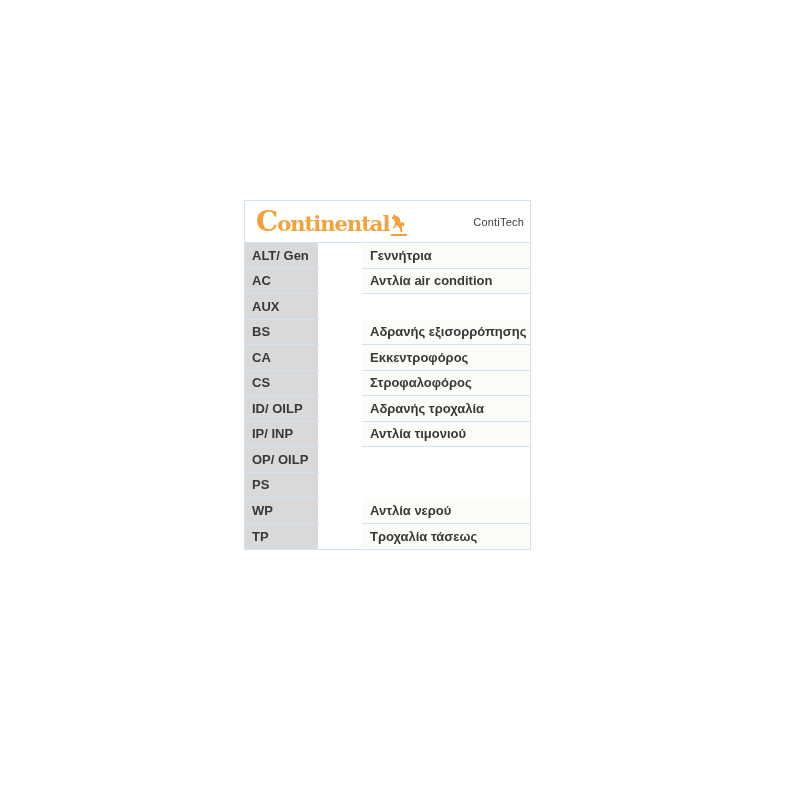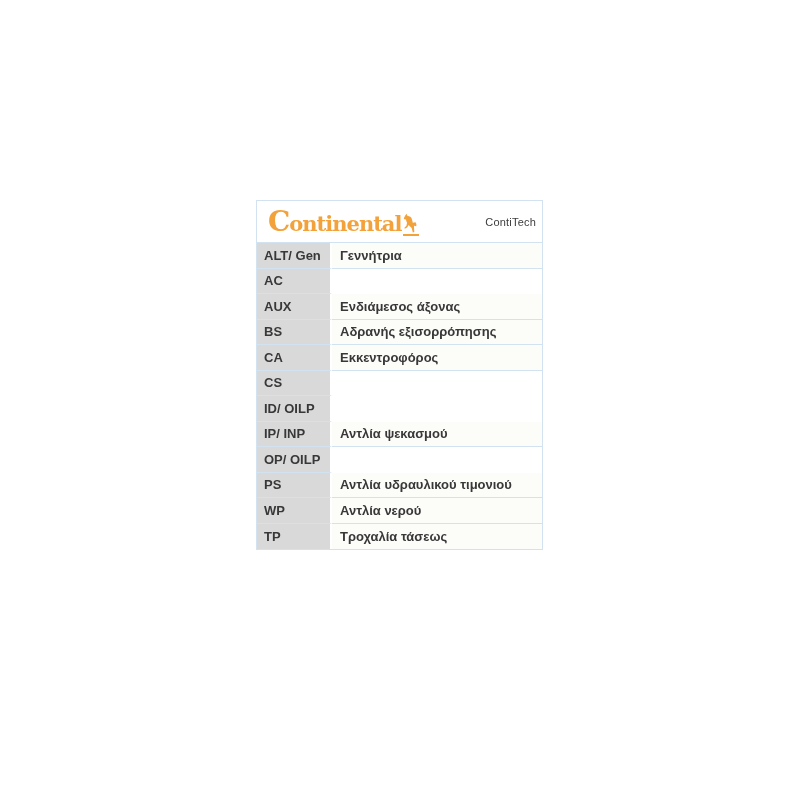"Continental" .panel { left: 256px -> 244px }
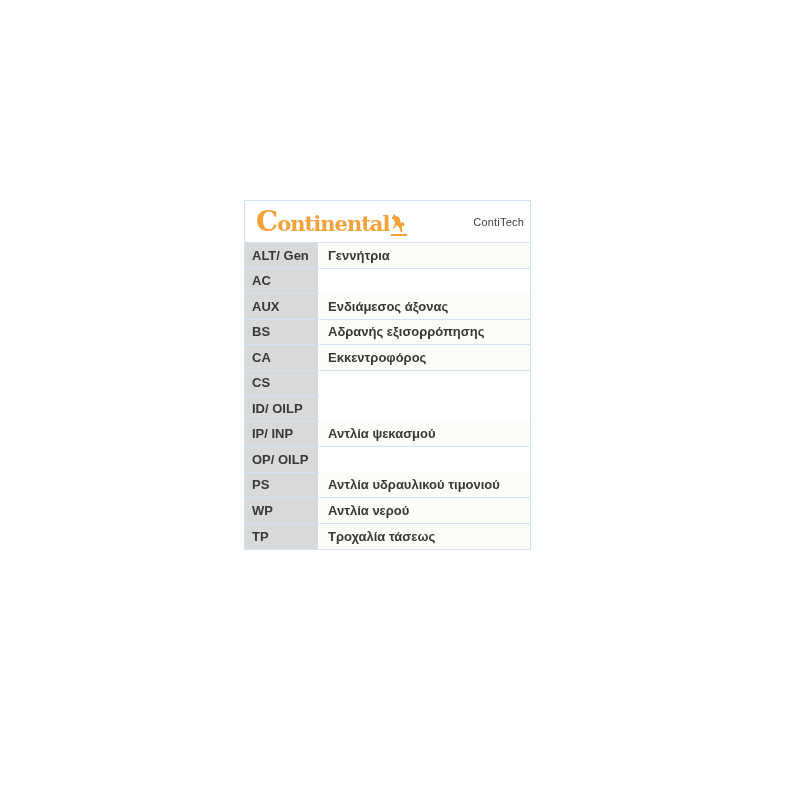"Γεννήτρια" .label-cell { margin-left: none -> 42px }
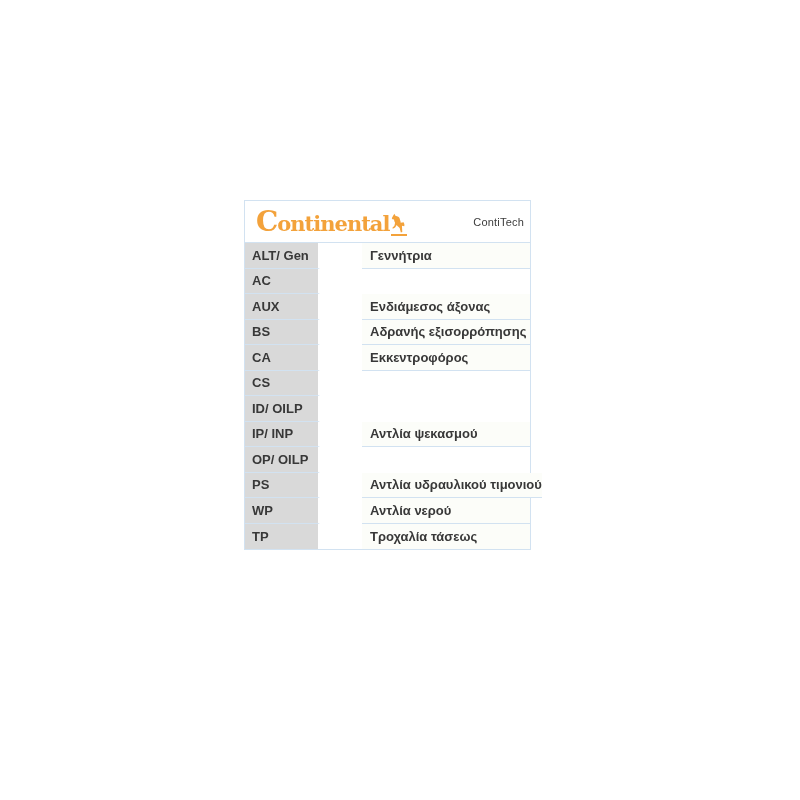"Αντλία air condition" div.label-cell { html: none -> <div>Αντλία air condition</div> }
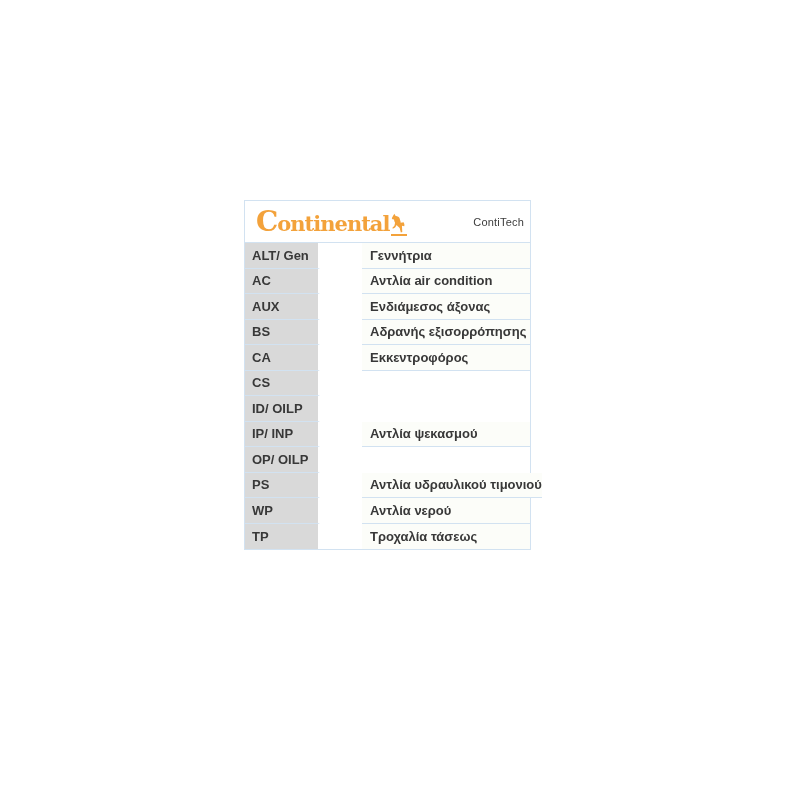"Ενδιάμεσος άξονας" div.label-cell { html: <div>Ενδιάμεσος άξονας</div> -> none }
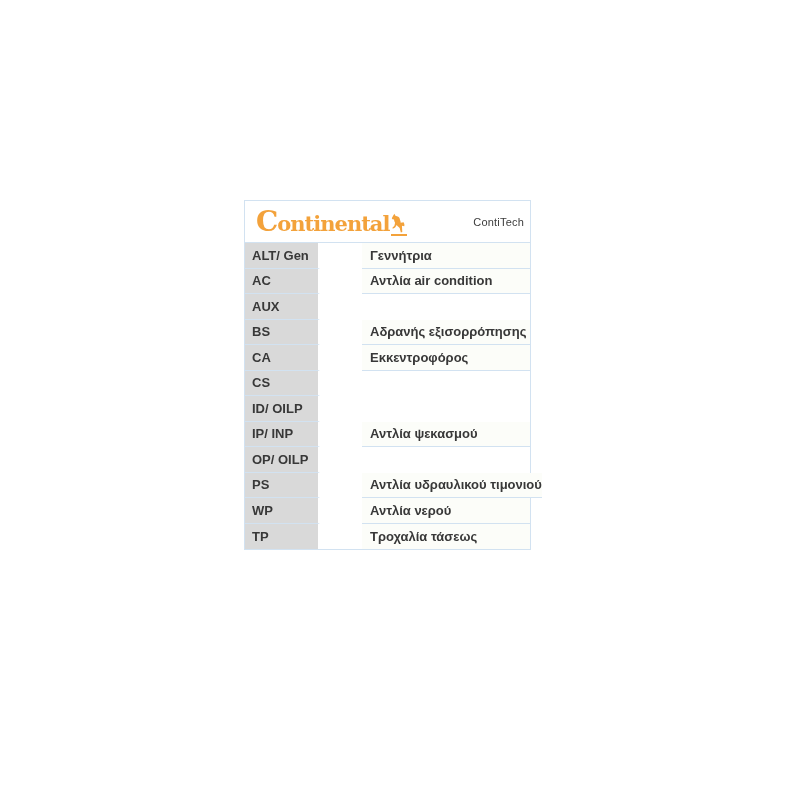"Στροφαλοφόρος" div.label-cell { html: none -> <div>Στροφαλοφόρος</div> }
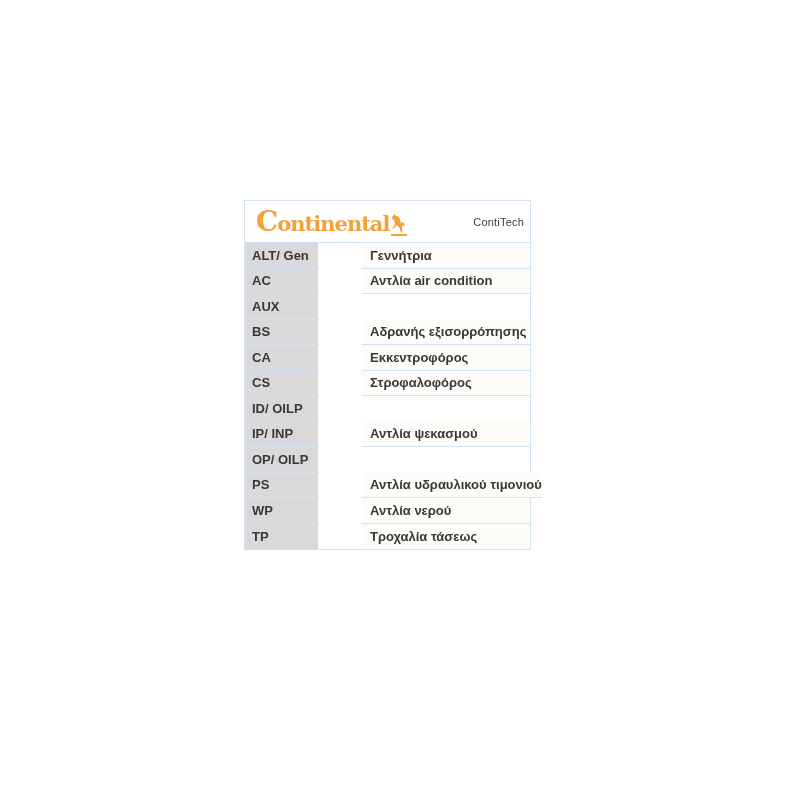"Αδρανής τροχαλία" div.label-cell { html: none -> <div>Αδρανής τροχαλία</div> }
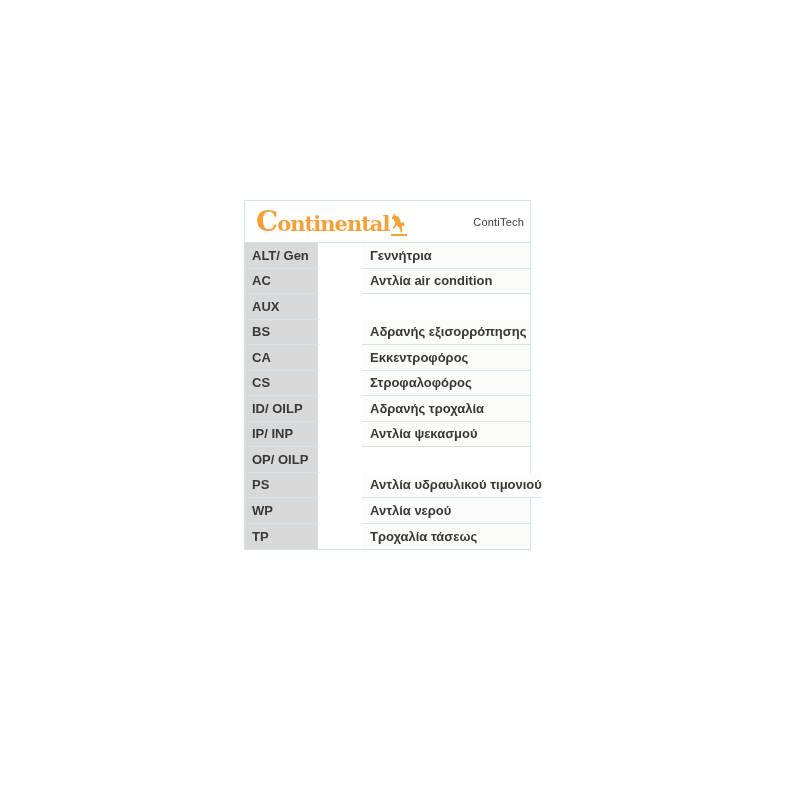"Αντλία ψεκασμού" div.label-cell { text: ψεκασμού -> τιμονιού }
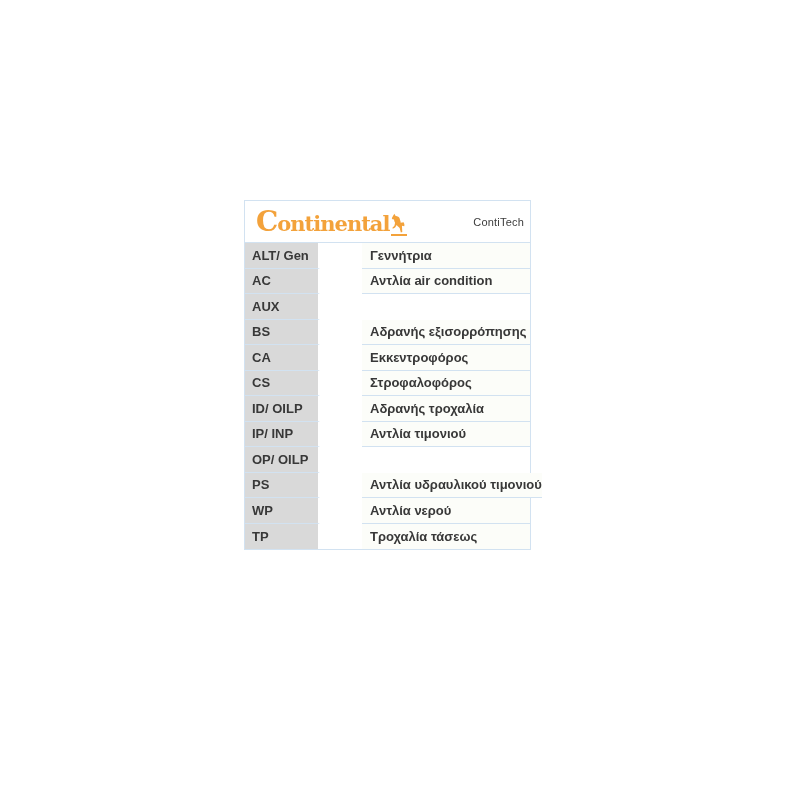"Αντλία υδραυλικού τιμονιού" div.label-cell { html: <div>Αντλία υδραυλικού τιμονιού</div> -> none }
